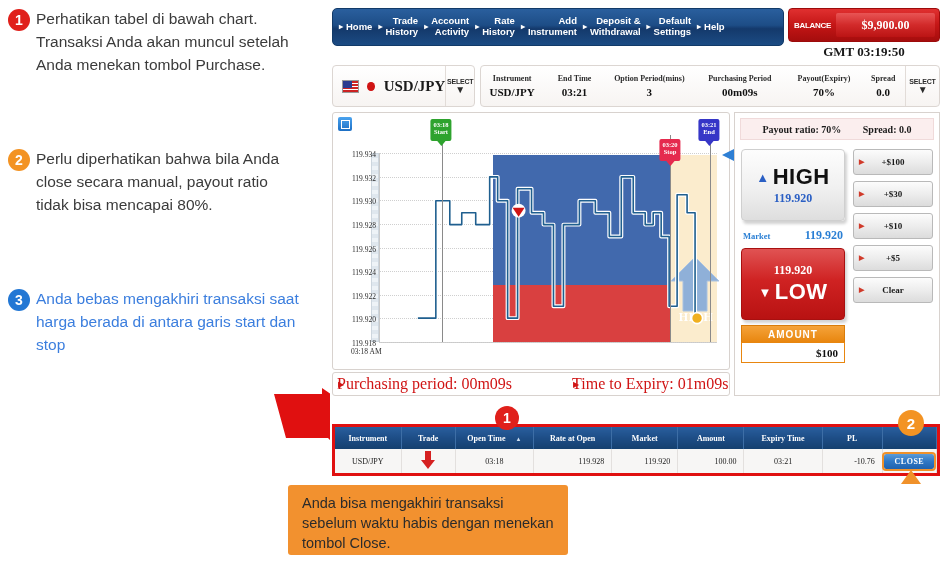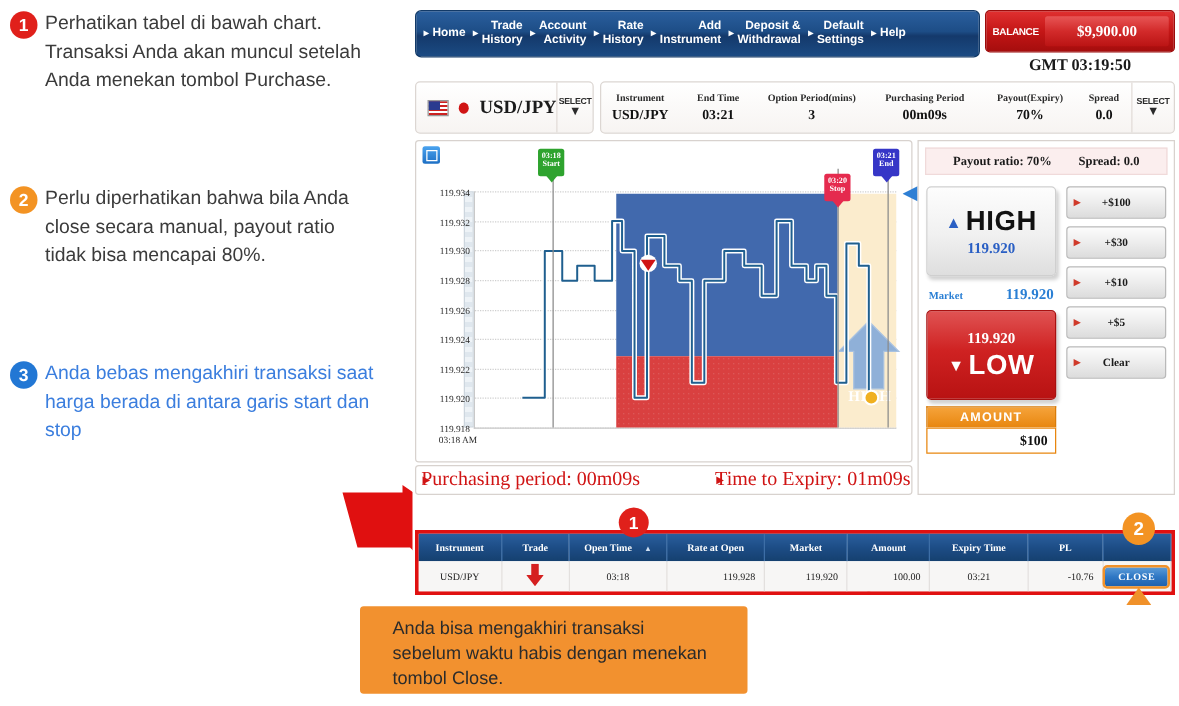"Anda bisa mengakhiri transaksi sebelum" #callout { padding: 8px 26px -> 8px 14px; width: 310px -> 280px }
